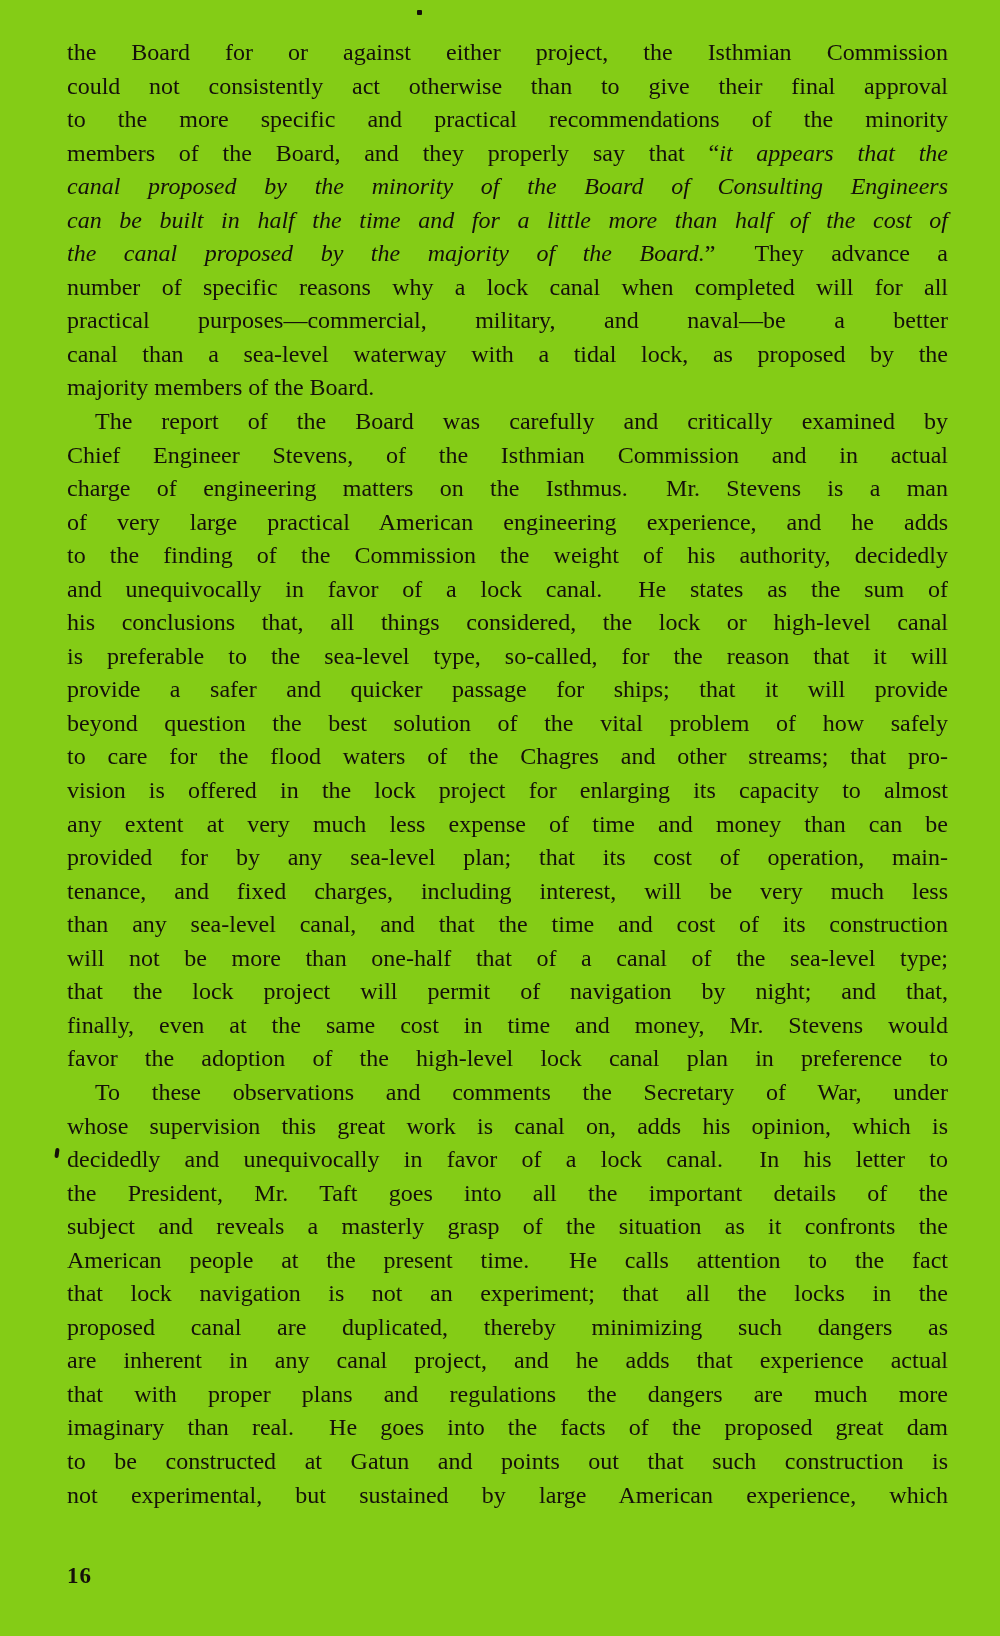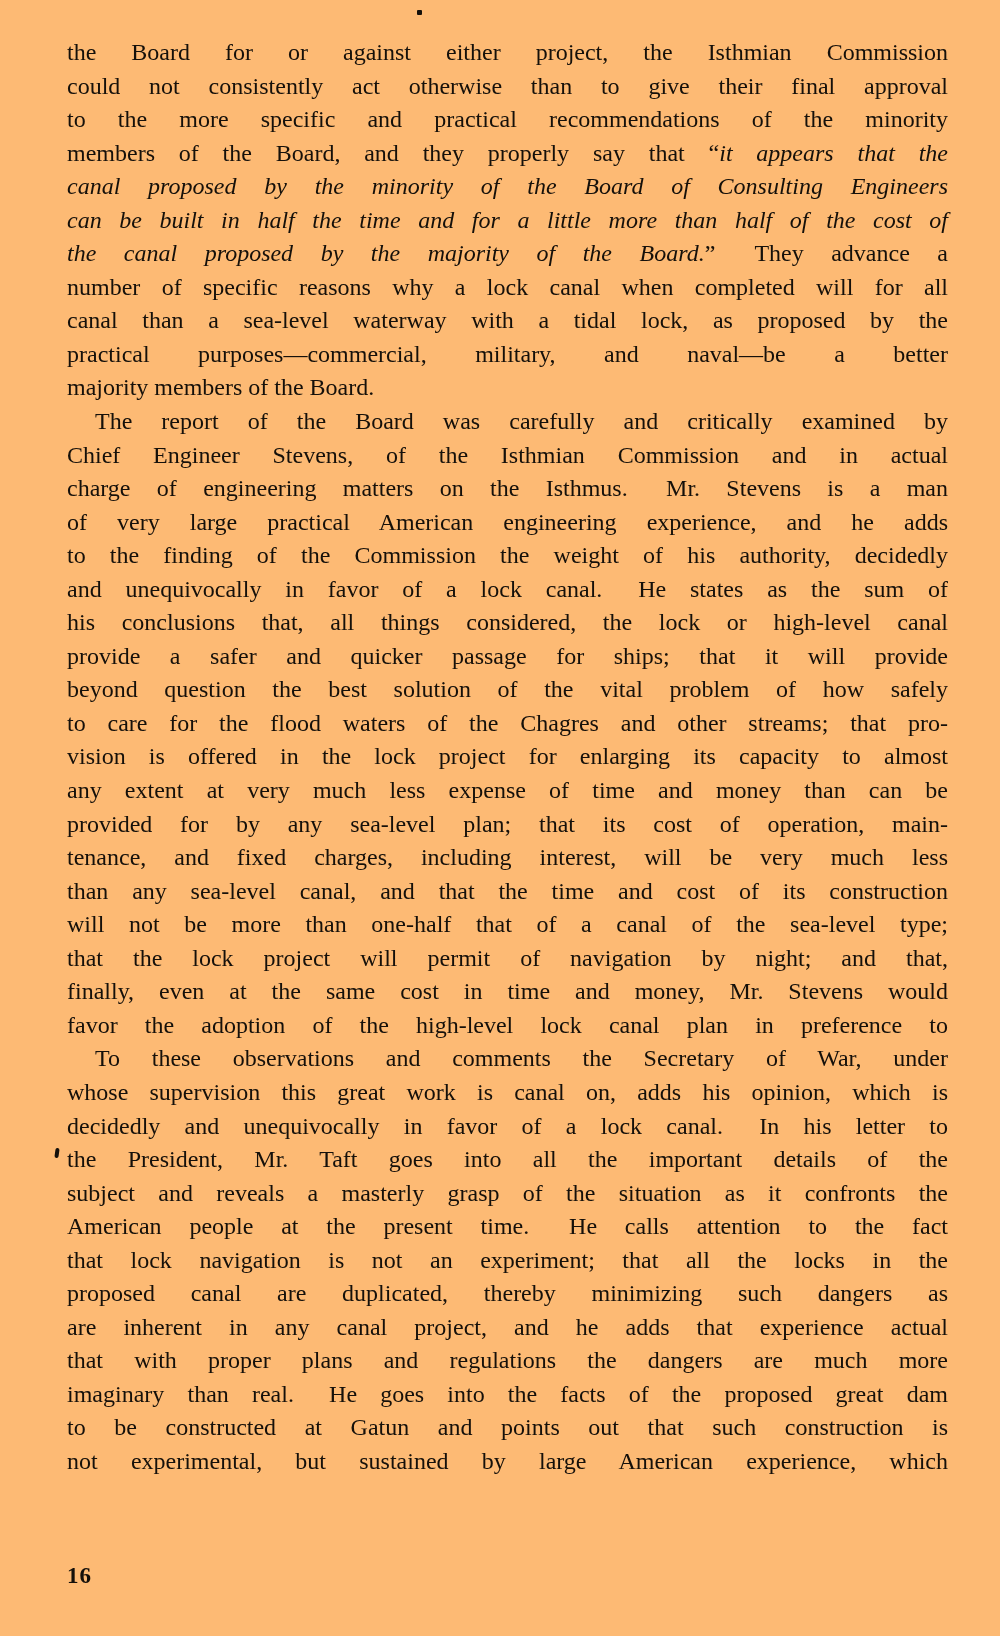"the Board for or against" .page { background: #fdba74 -> #84cc16 }
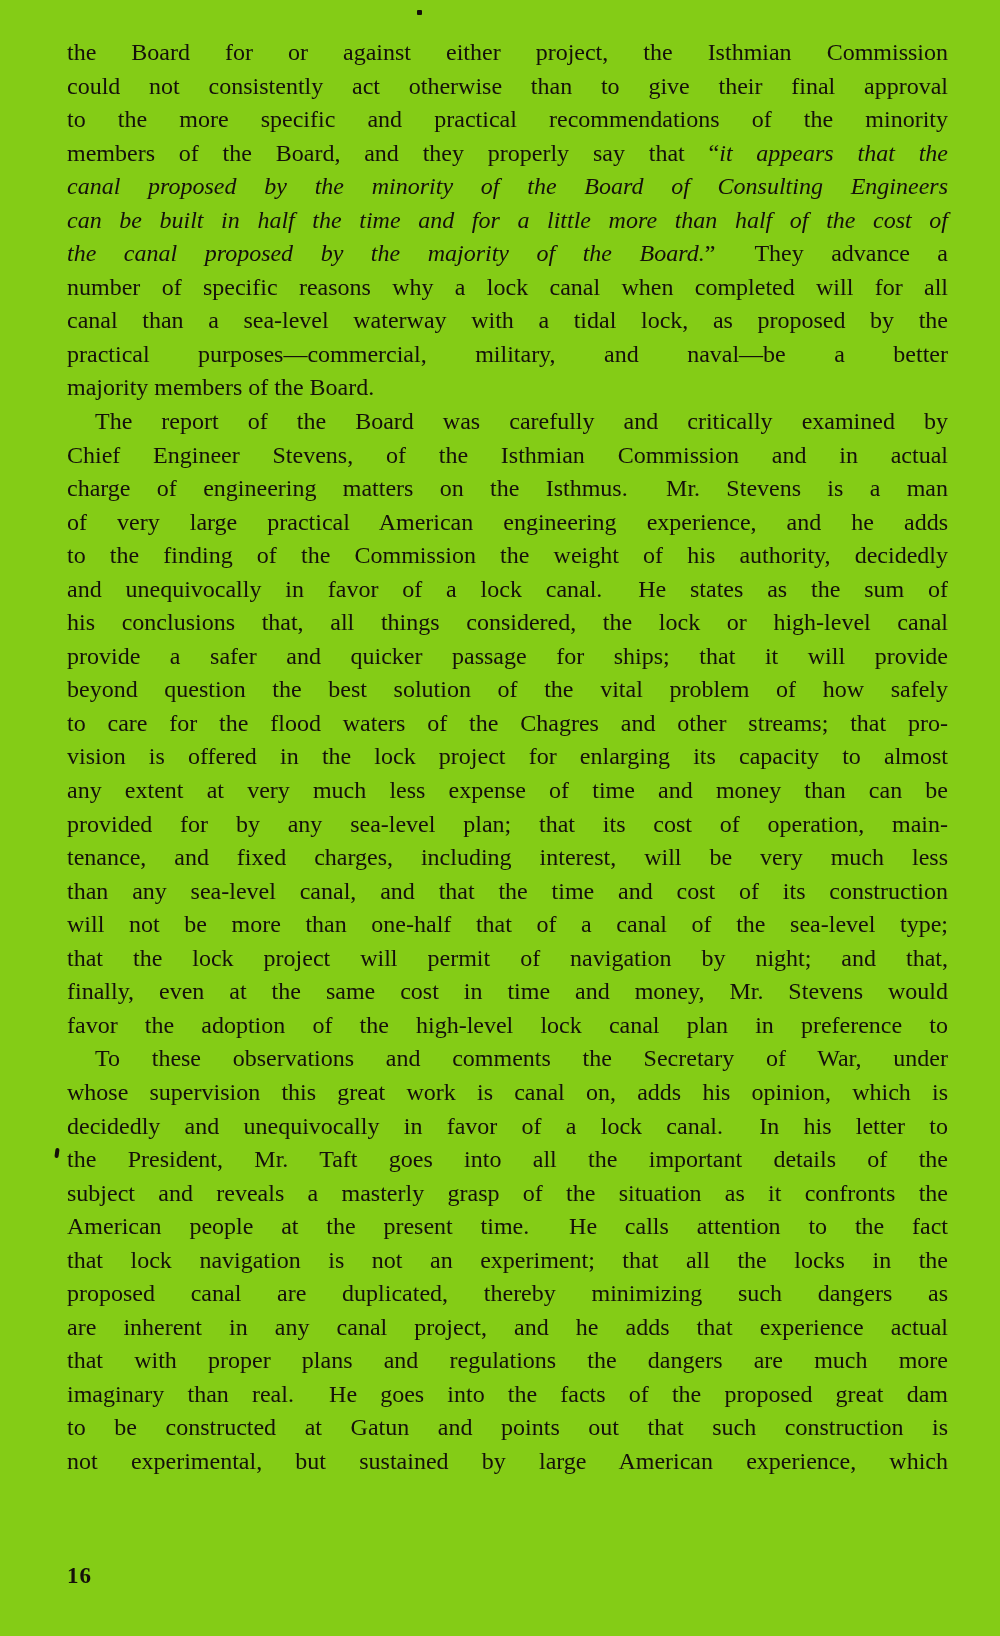"canal than a sea-level waterway" div.tl { order: before "practical purposes—commercial, military," -> after "practical purposes—commercial, military," }
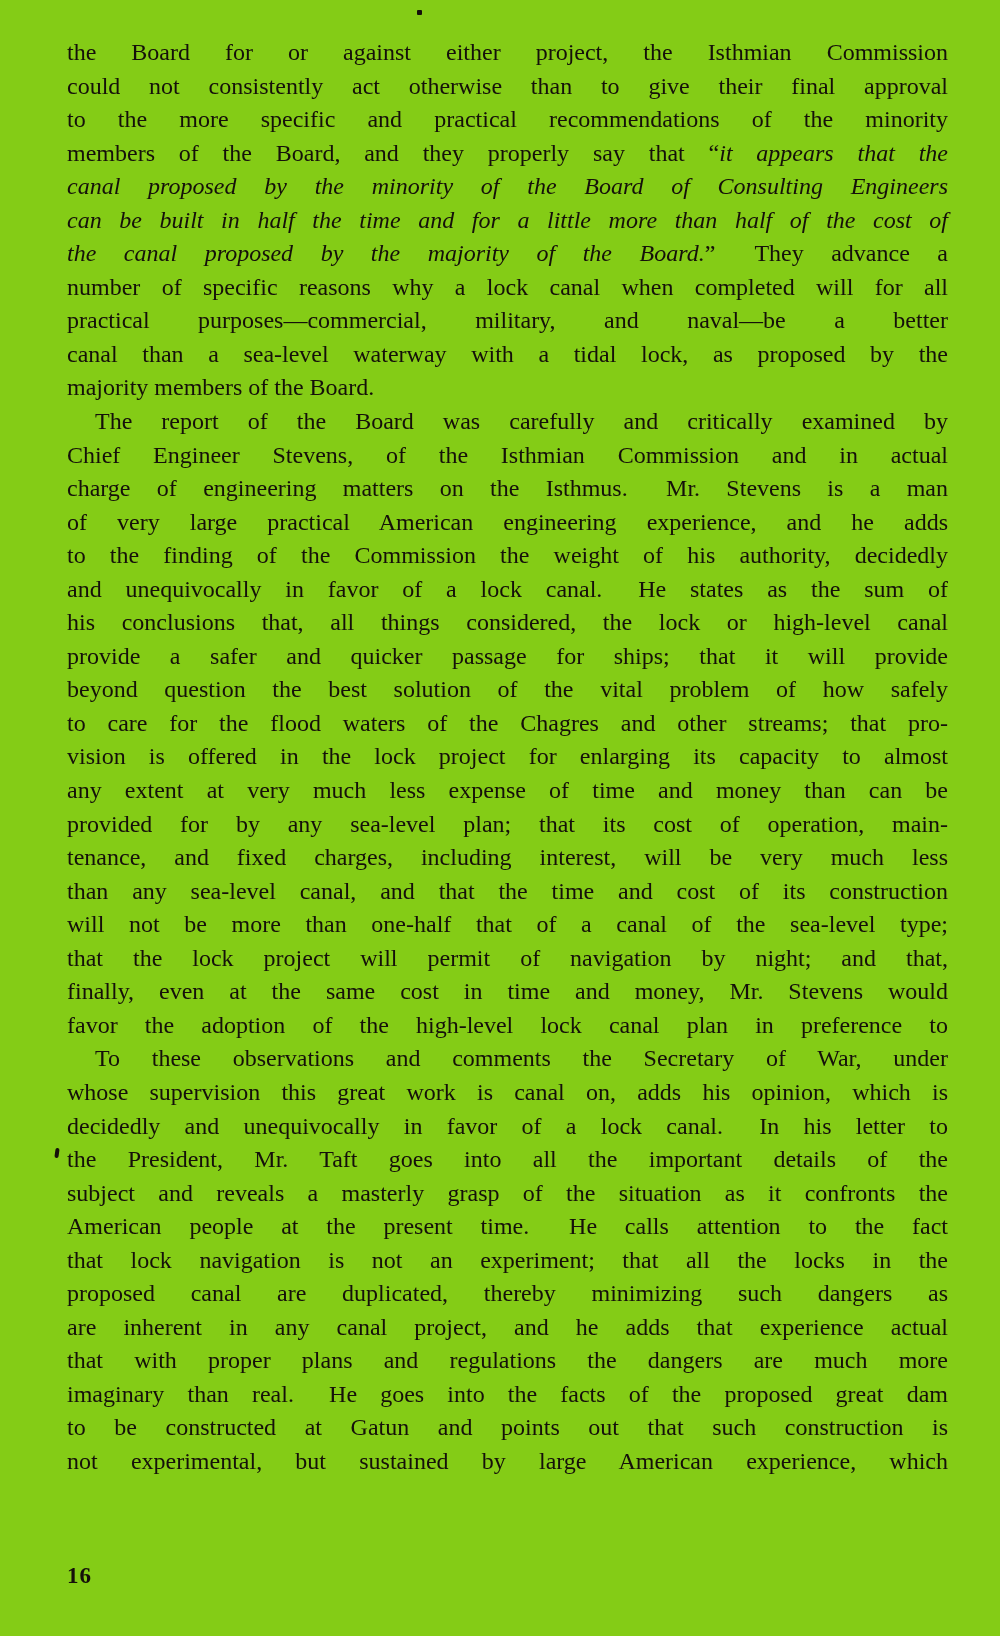"is preferable to the sea-level" div.tl { html: none -> <div><span>is preferable to the sea-level type, so-called, for the reason that it will</span></div> }
